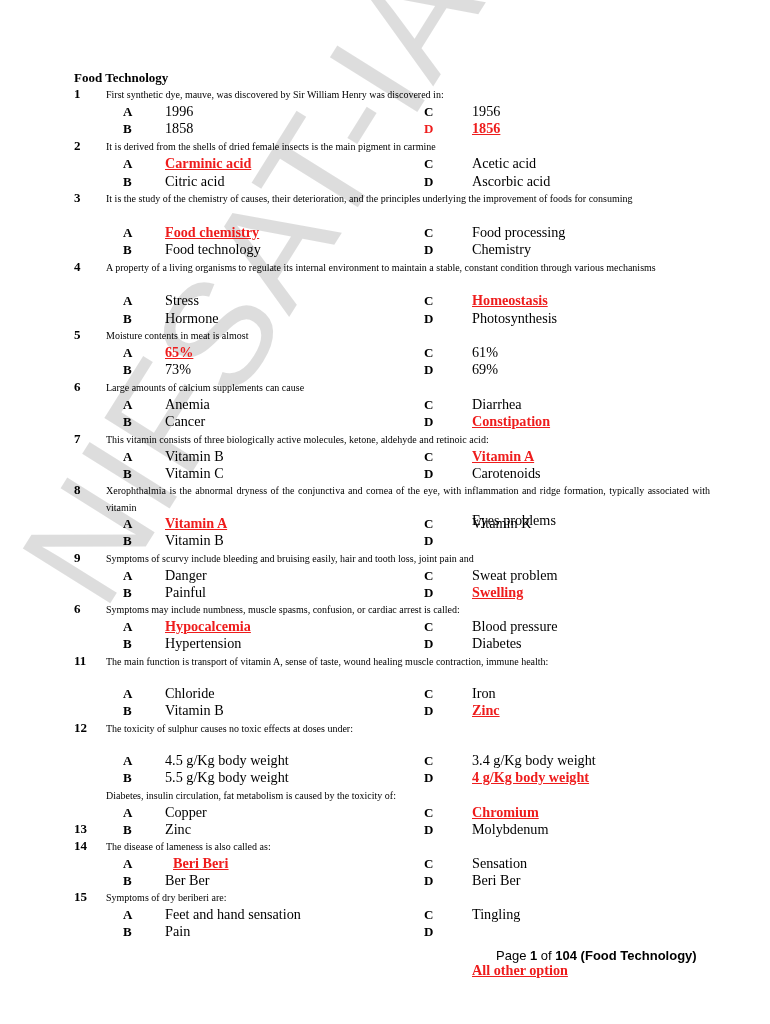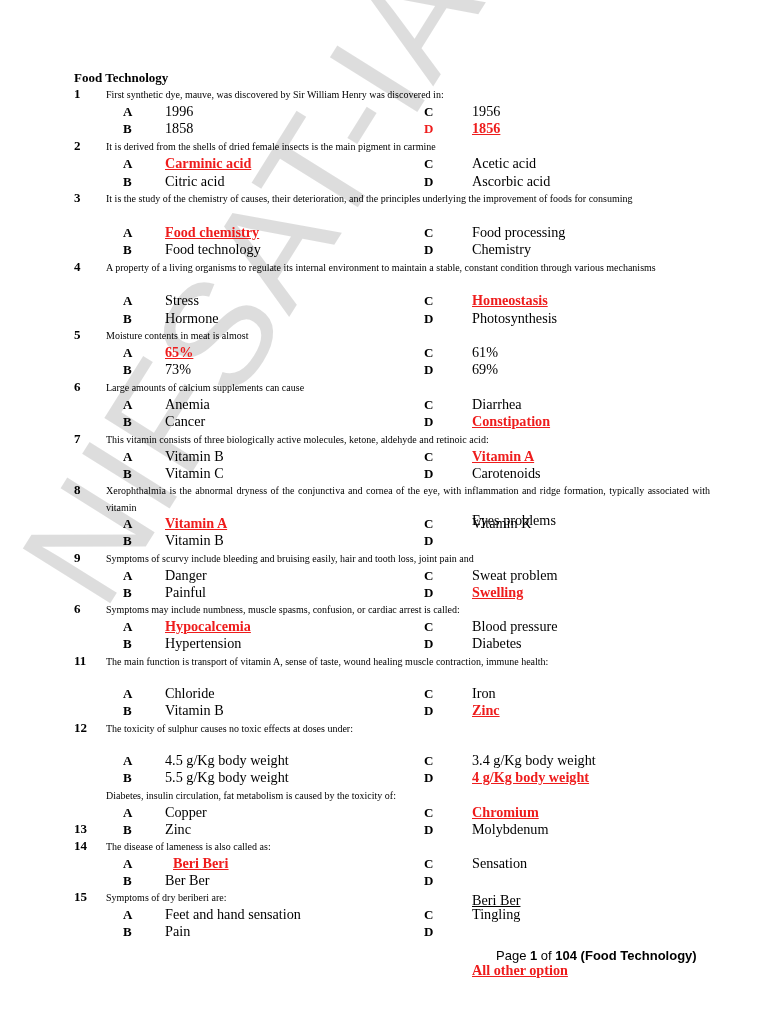"Beri Ber" div.opt { text-decoration: underline -> none; top: 892px -> 872px }
